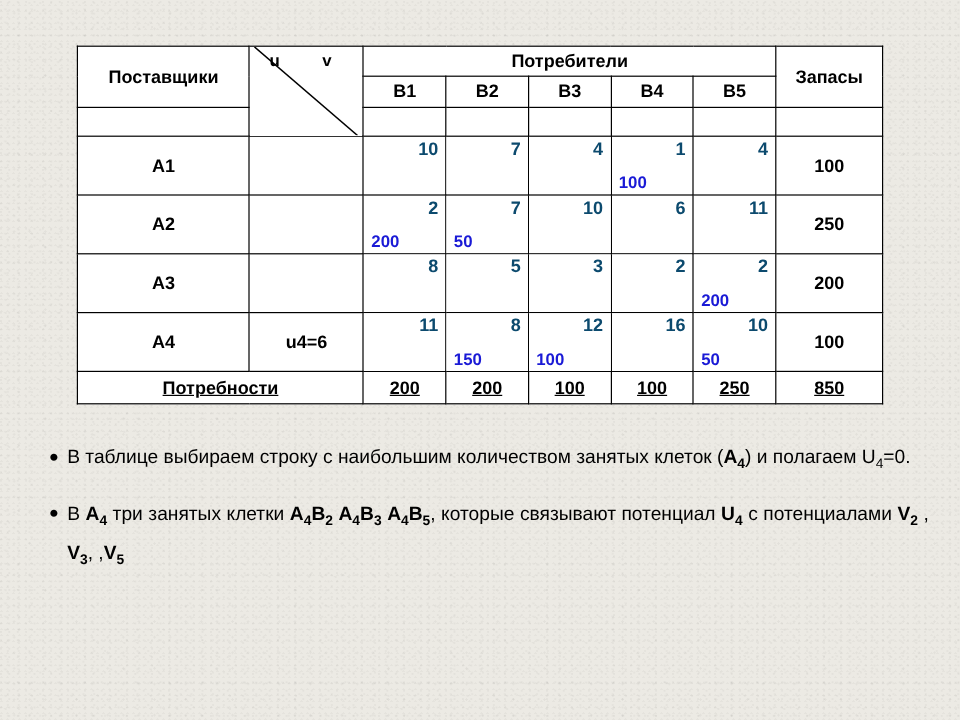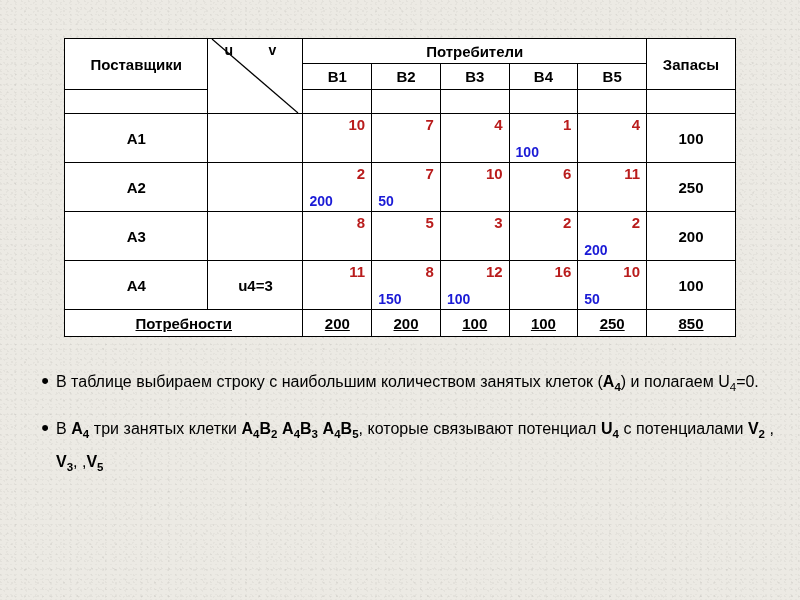"10" .cell .cost { color: #b91c1c -> #0c4a6e }
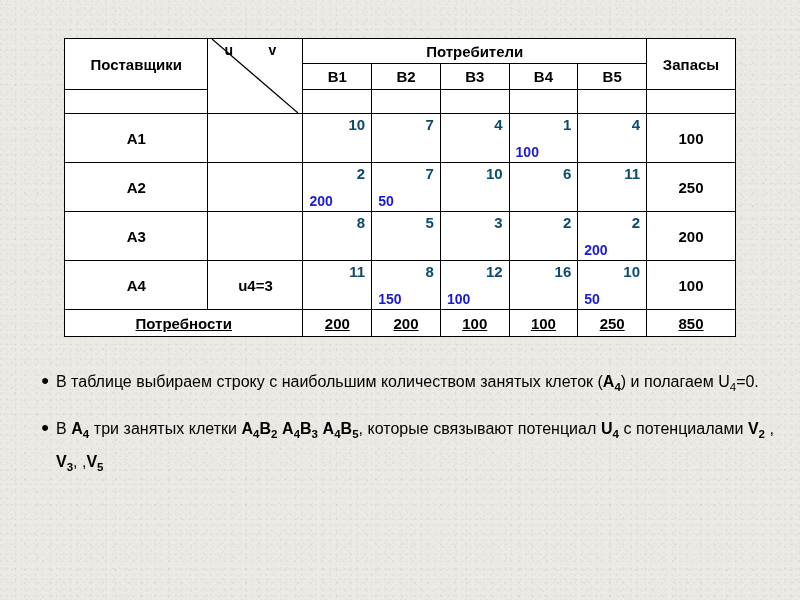"u4=3" td.u-val { text: 3 -> 6 }
